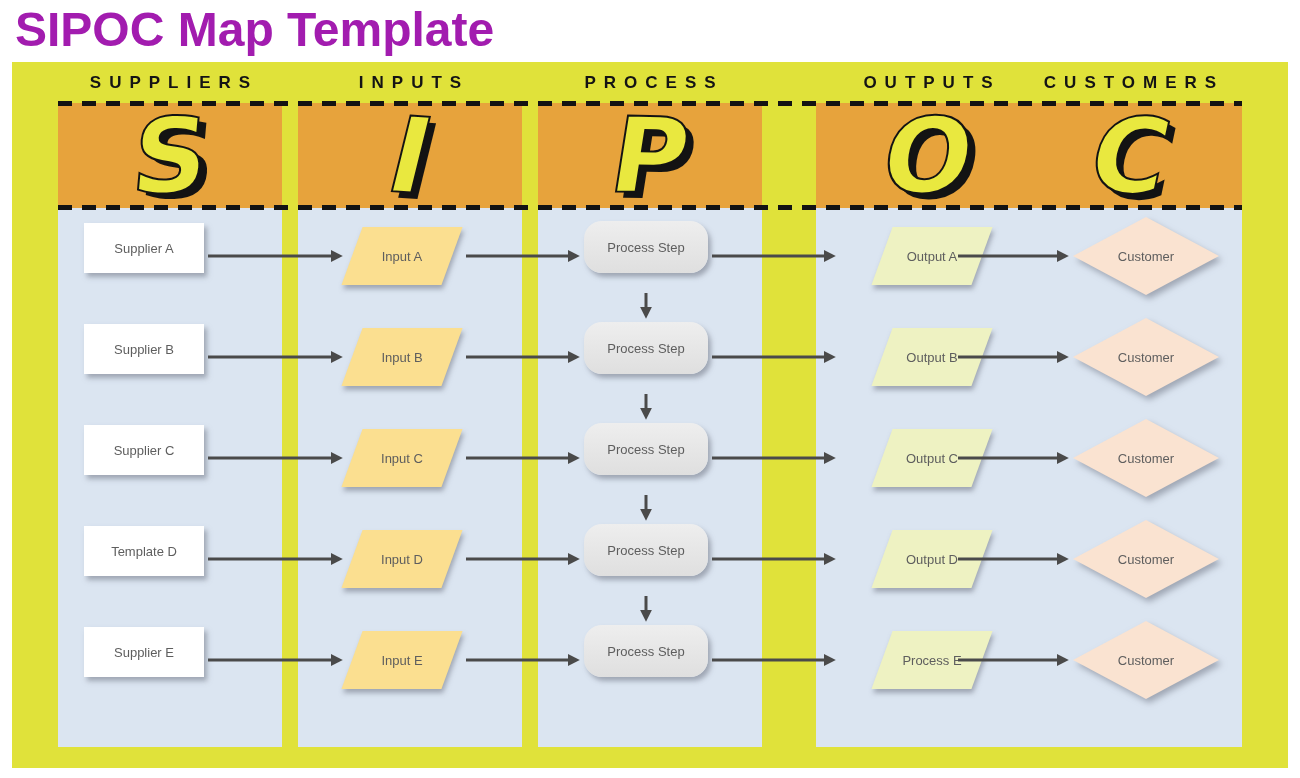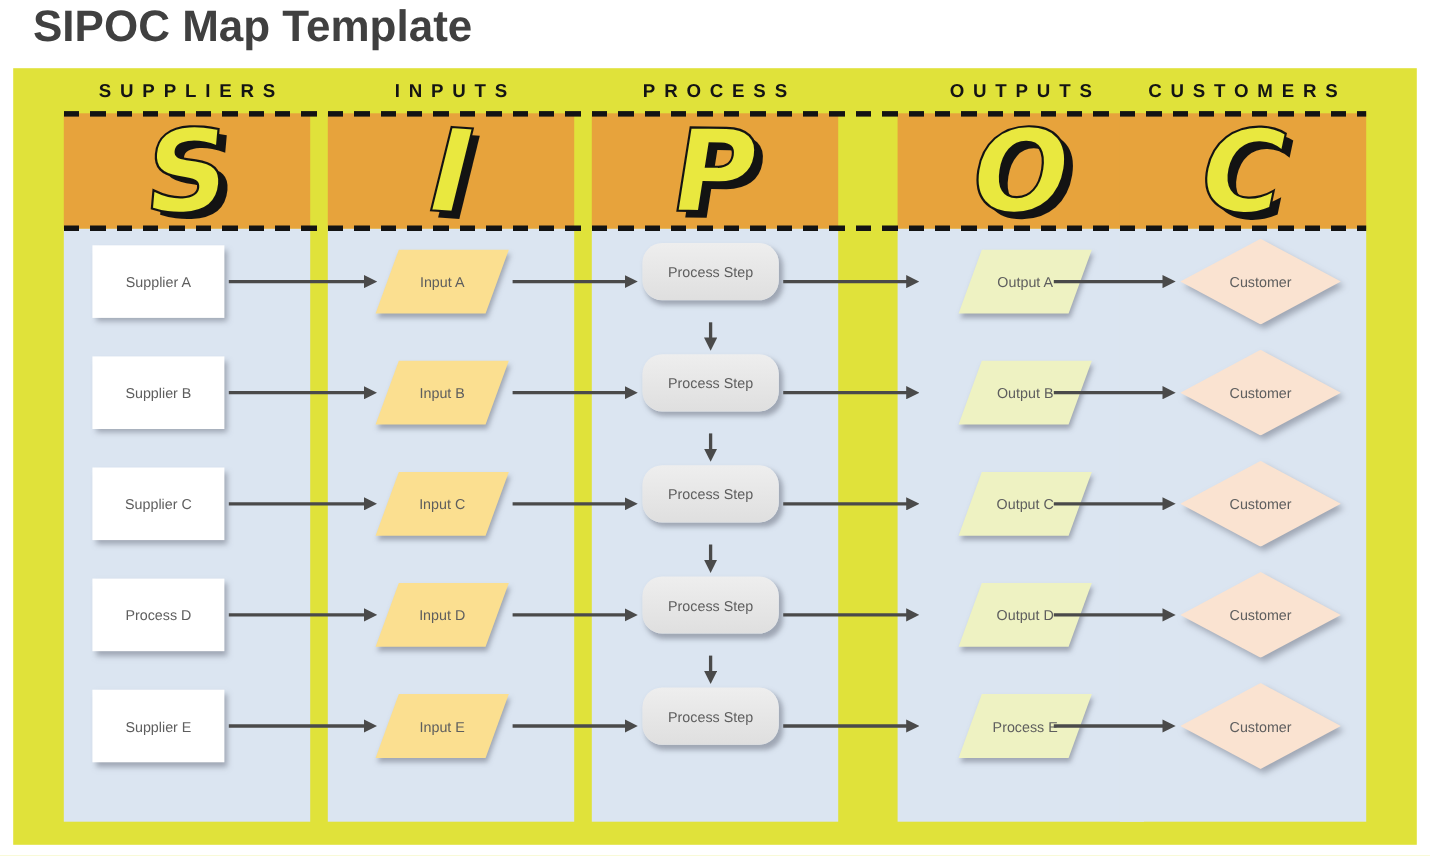"SIPOC Map Template" .page-title { color: #404040 -> #a21caf; font-size: 40px -> 48px; left: 30px -> 15px }
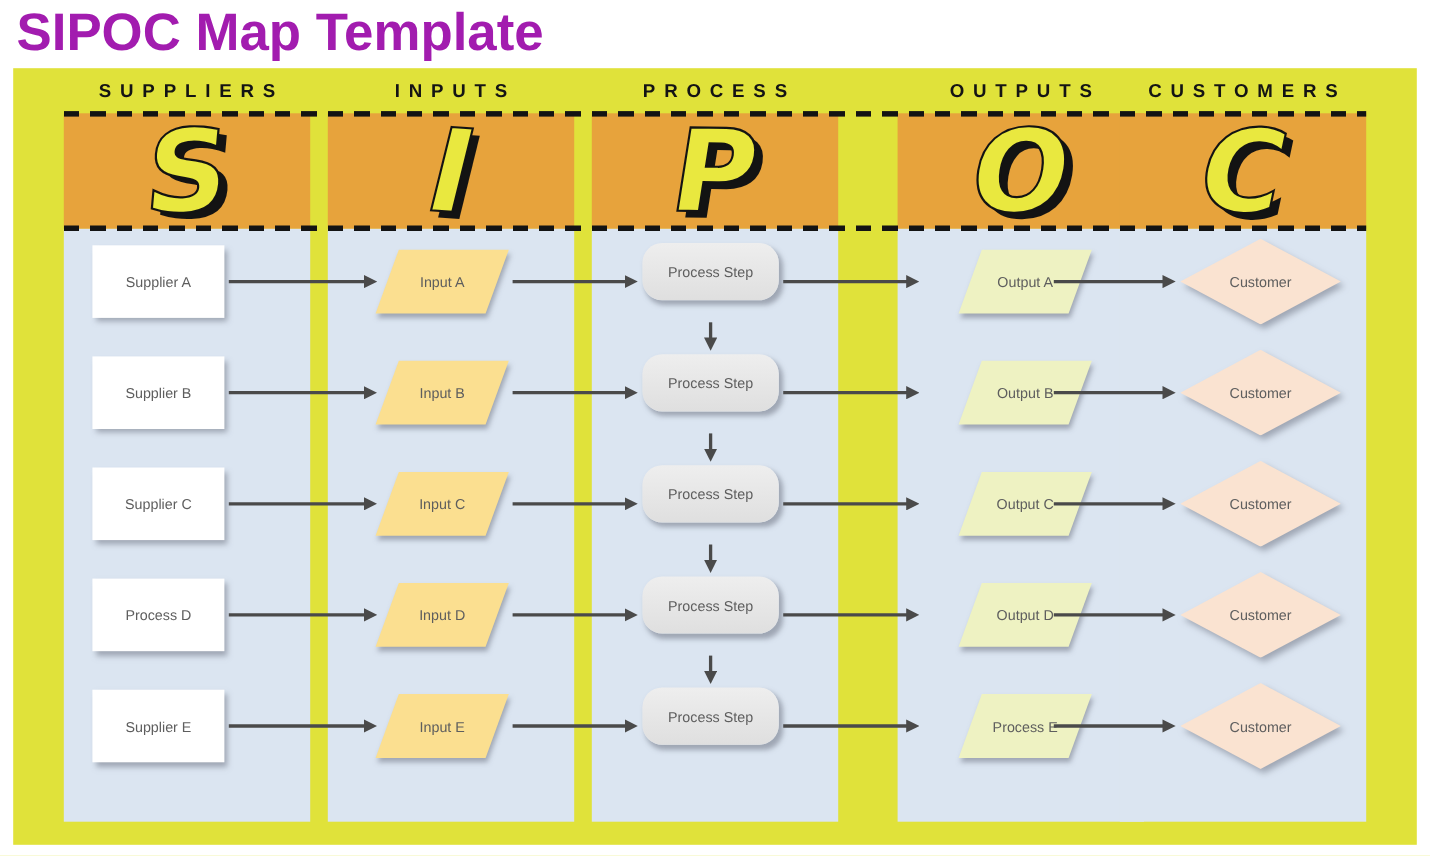"Supplier A" .rect { height: 66px -> 50px }
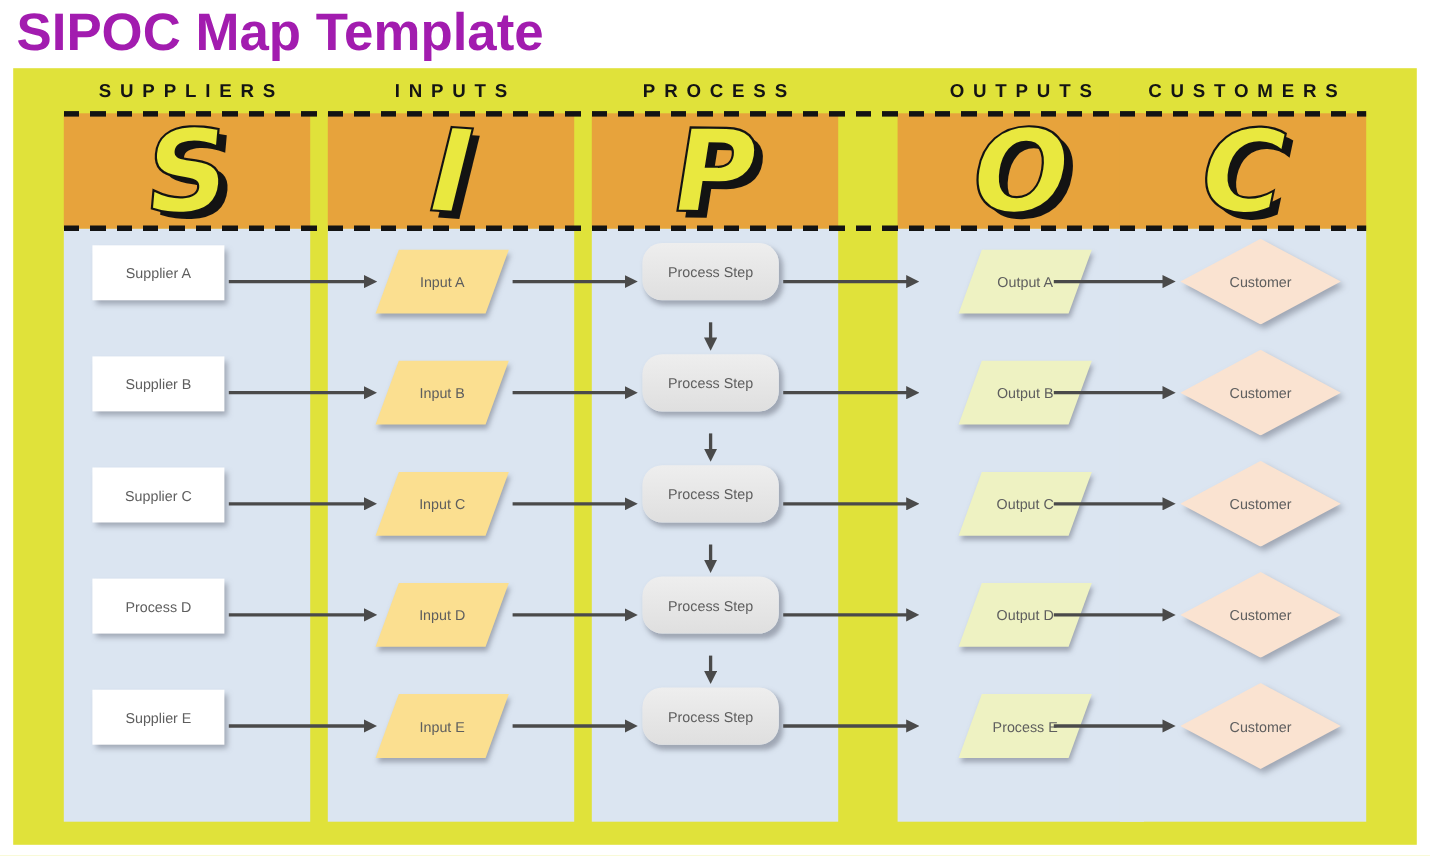"Process D" span.shape-label { text: Process -> Template }
